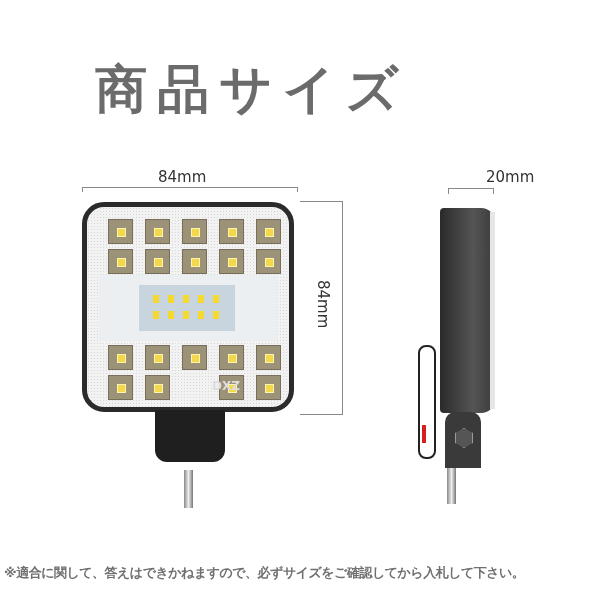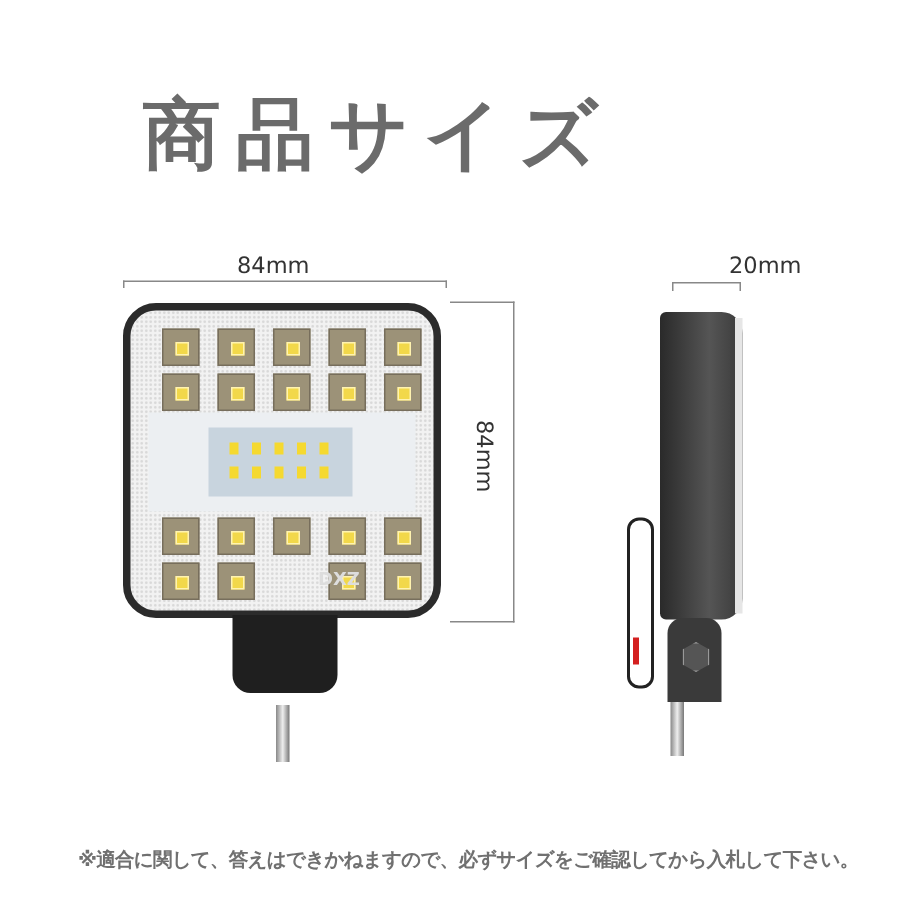"※適合に関して、答えはできかねますので、必ずサイズをご確認してから入札して下さい" .footer { margin-left: 48px -> none }
